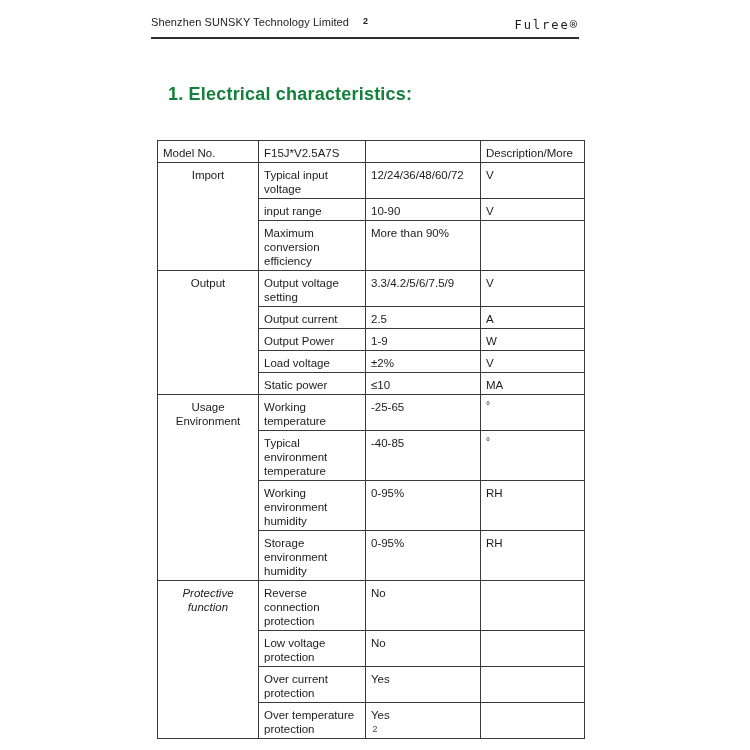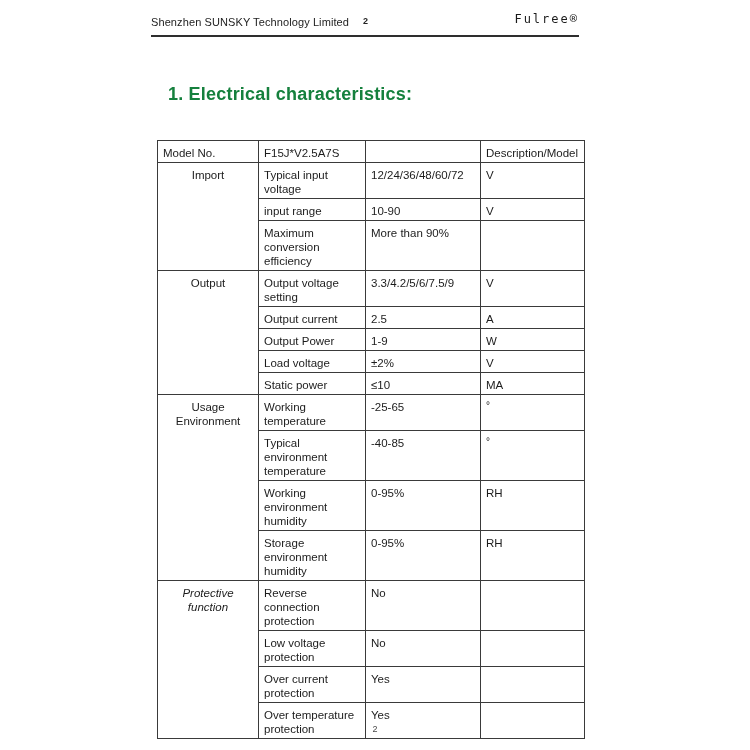"Fulree®" .doc-header .brand { margin-top: none -> 6px }
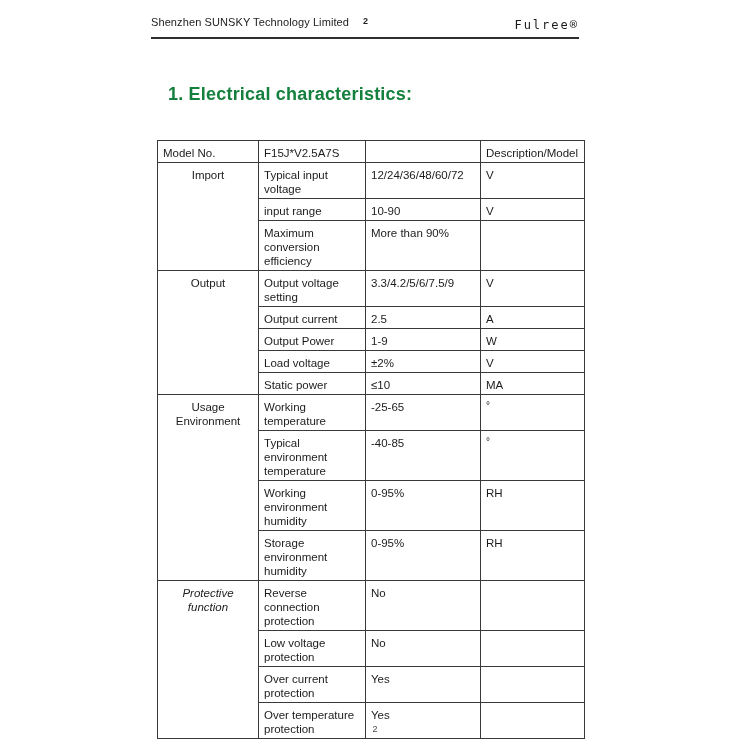"Description/Model" td { text: Description/Model -> Description/More }
